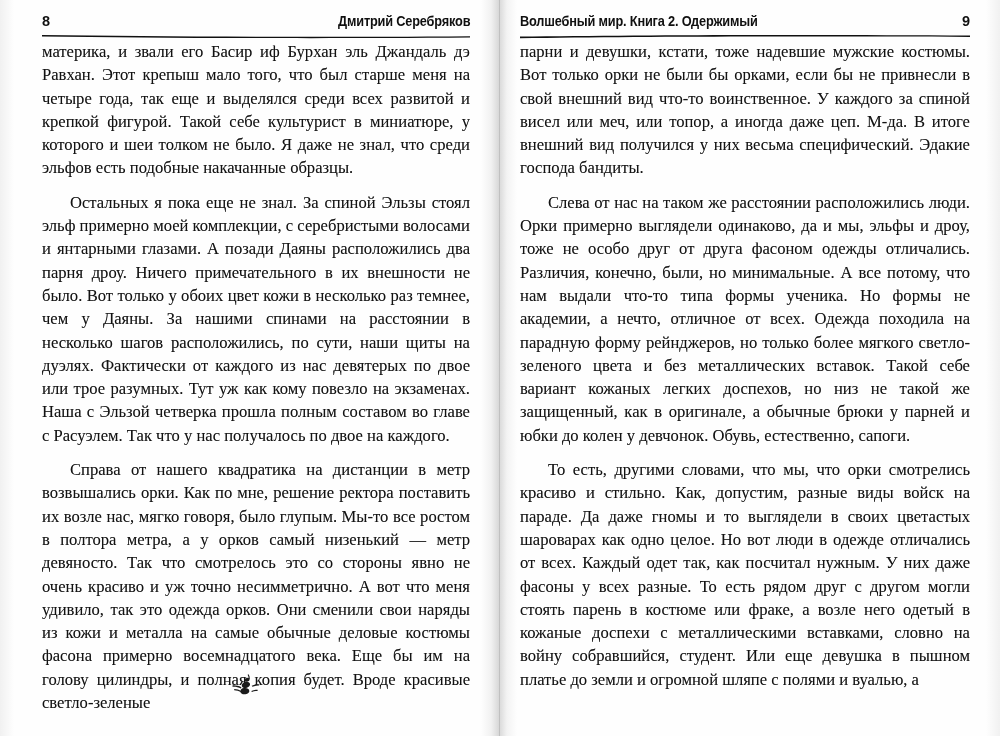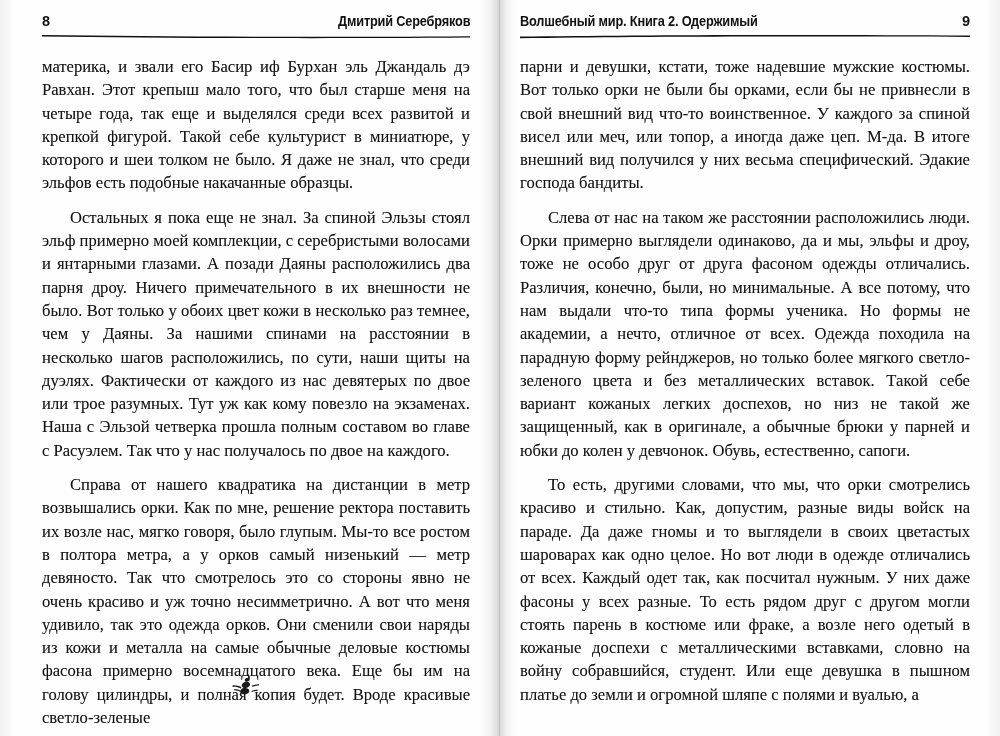"материка, и звали его Басир" .body-col { margin-top: 15px -> none }
